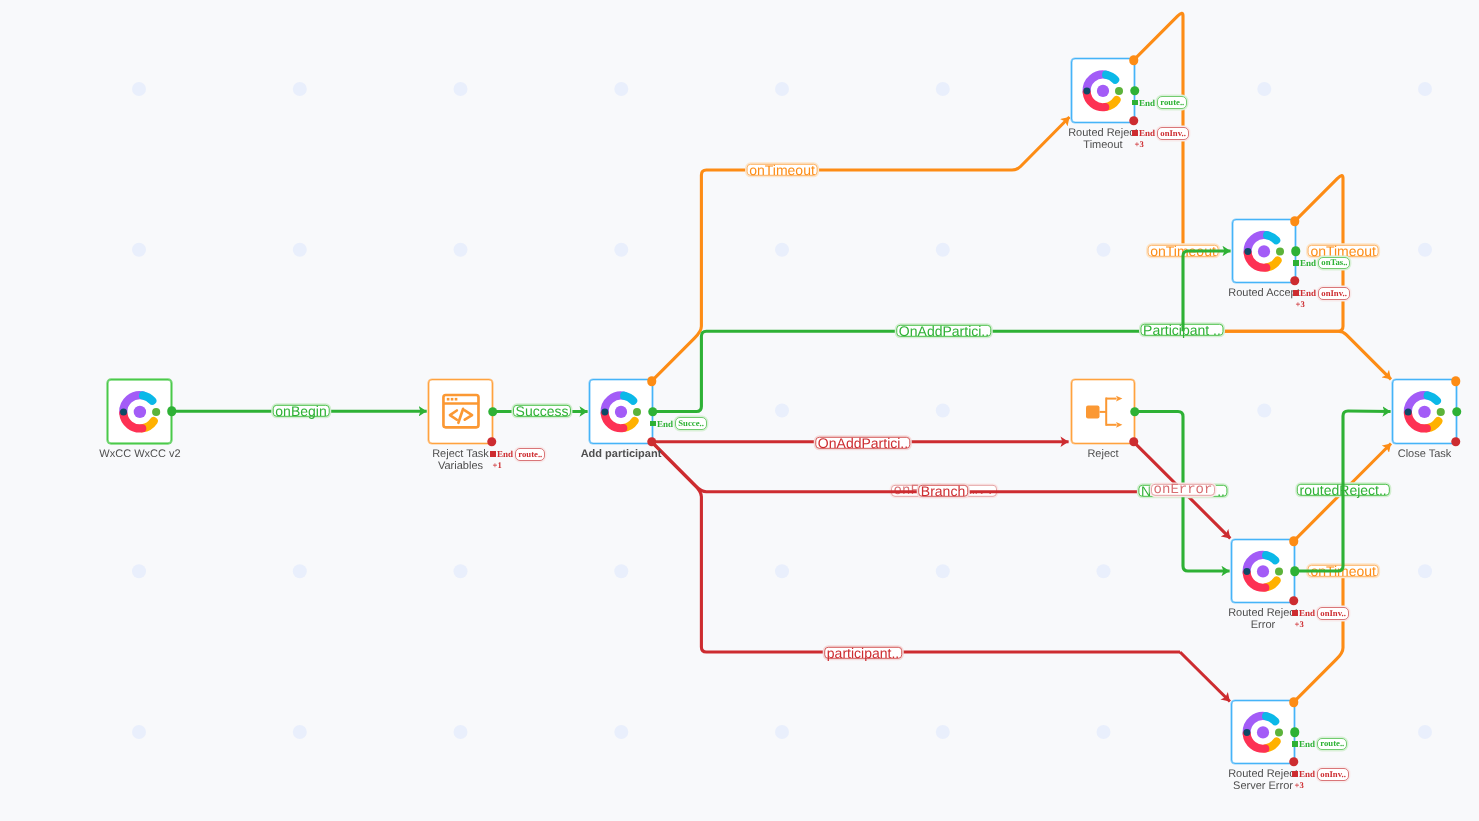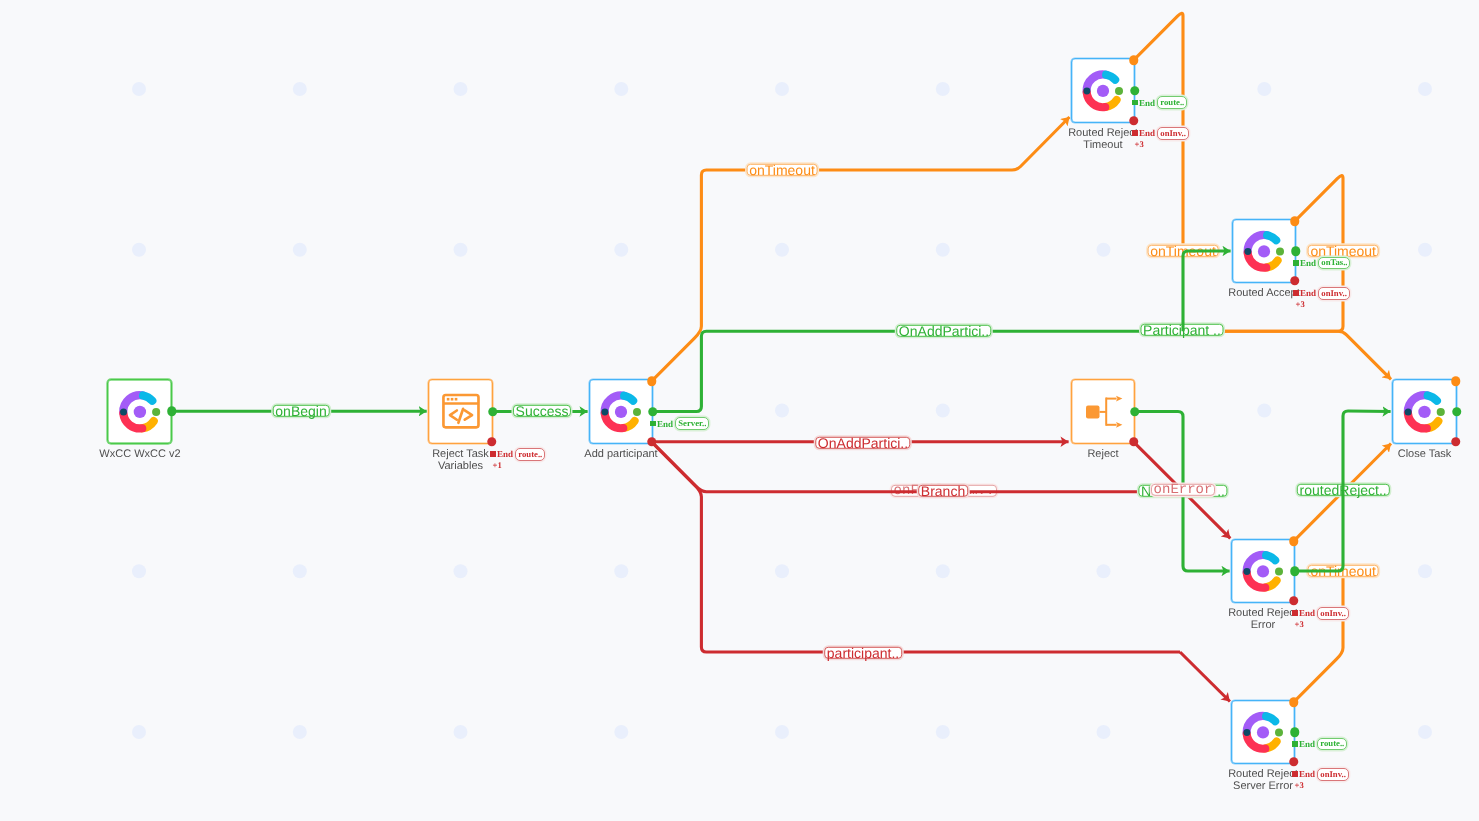"Server.." span.ec { text: Server -> Succe }
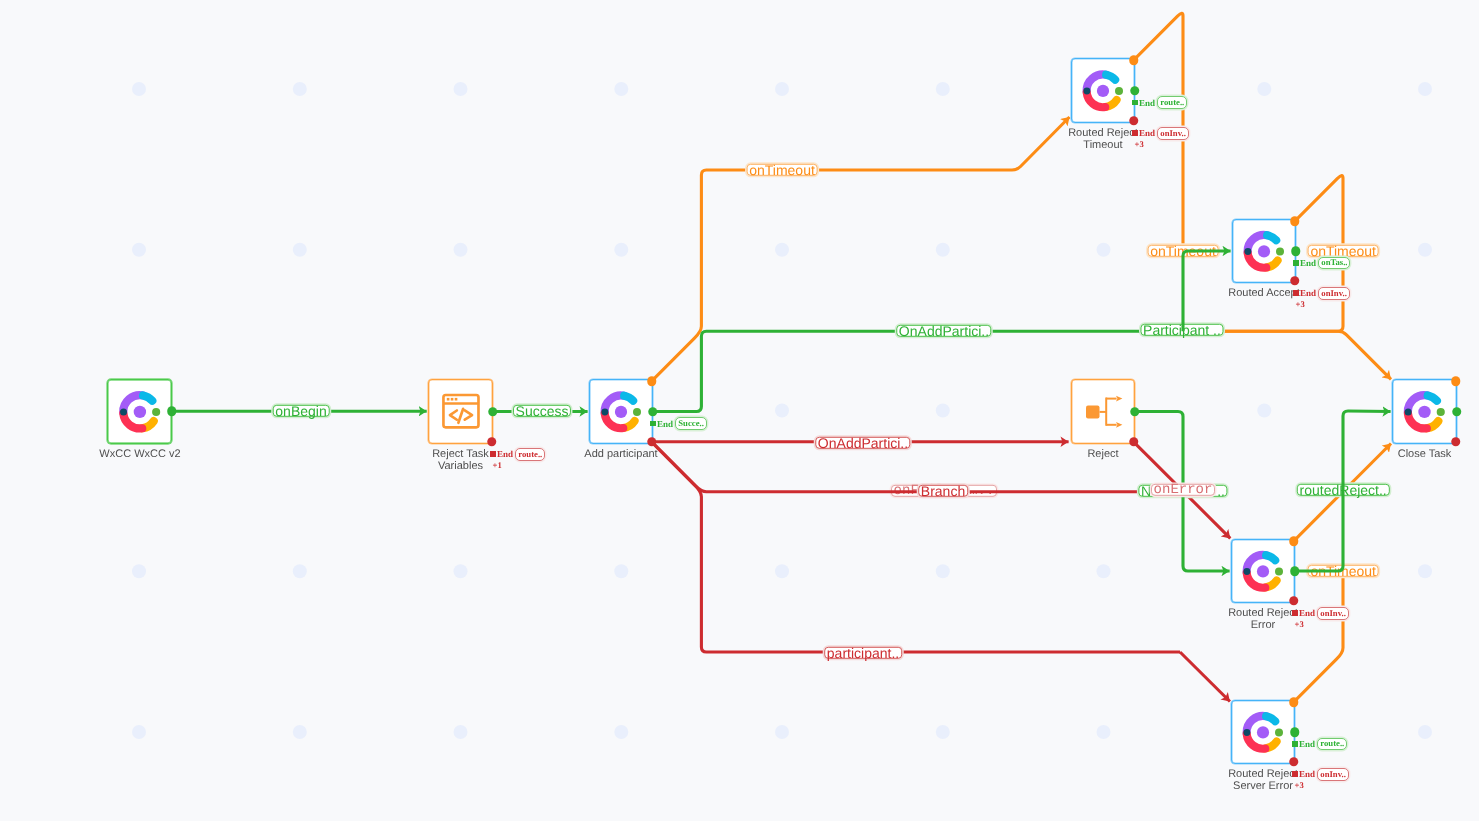"Add participant" div.nlabel { font-weight: none -> bold }
